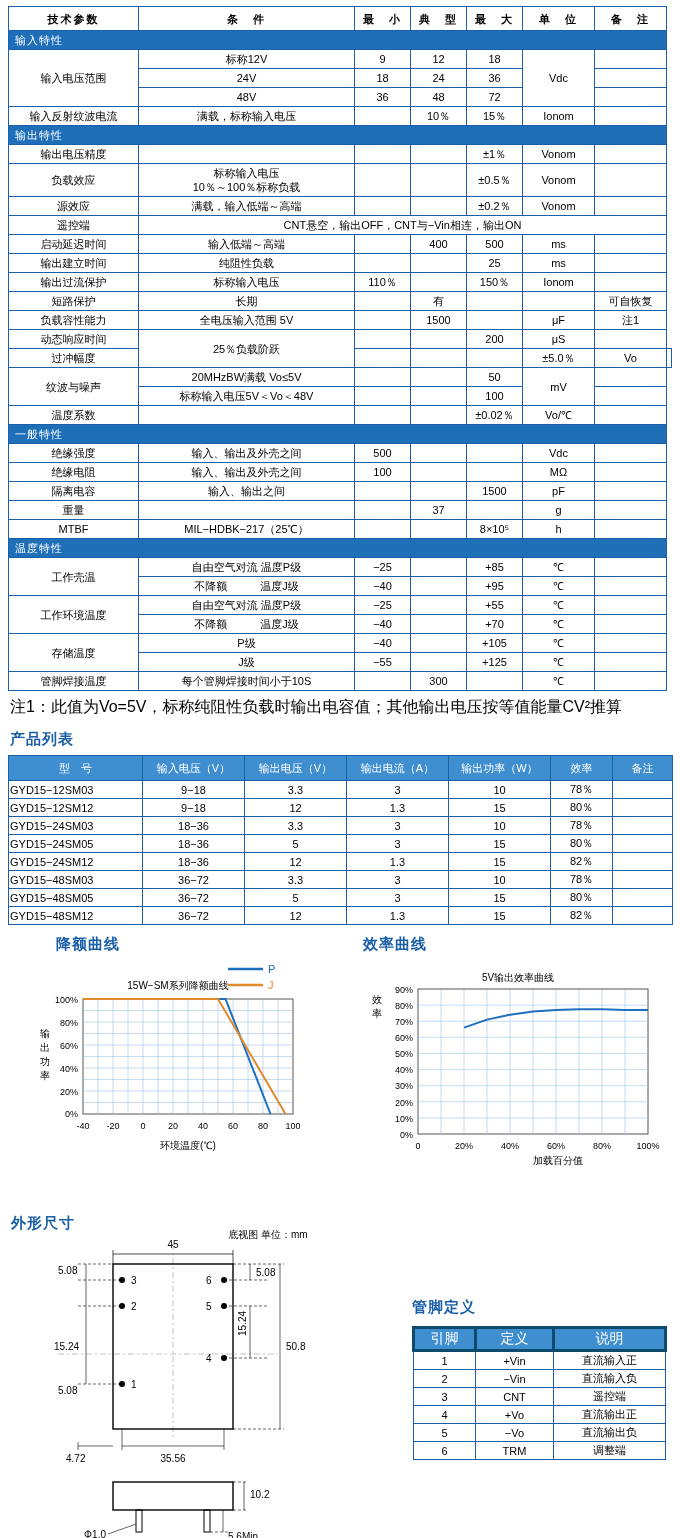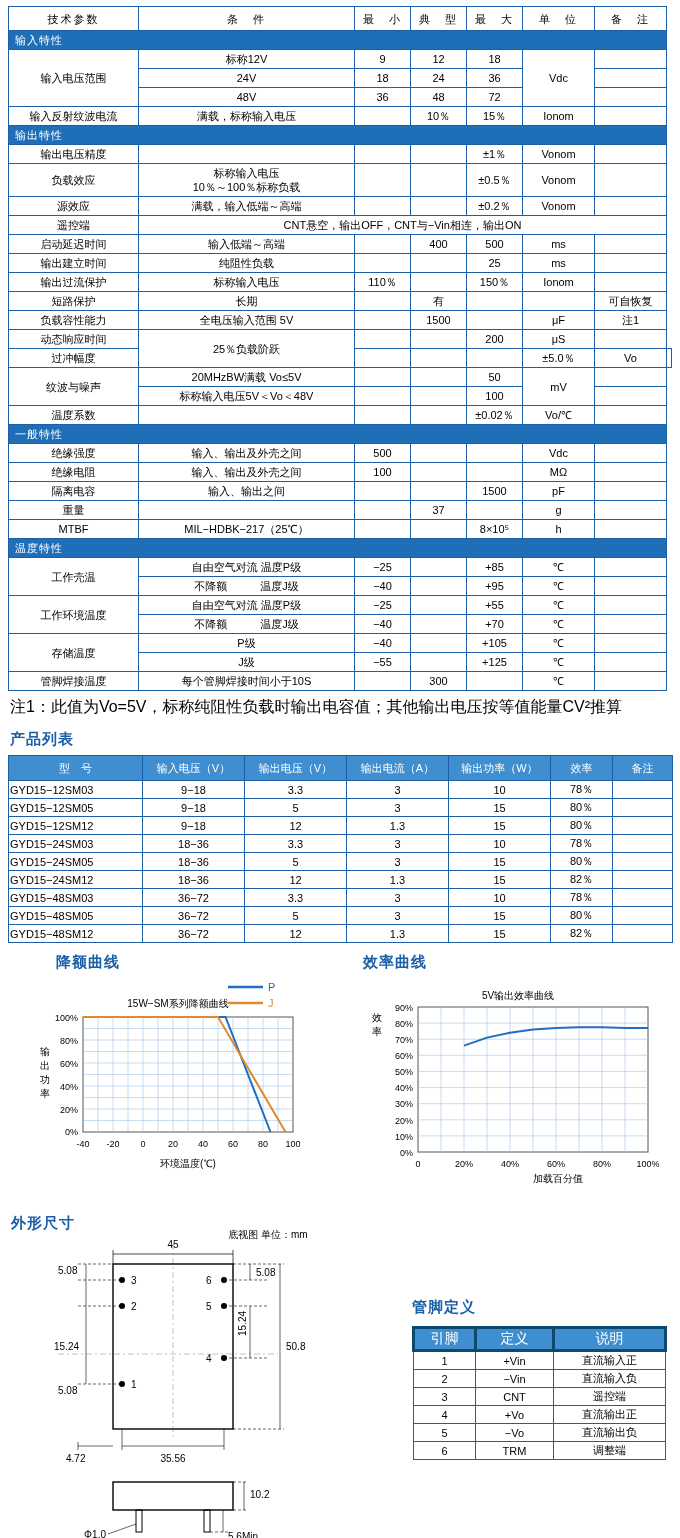"技术参数" table.spec thead th { font-weight: normal -> bold }
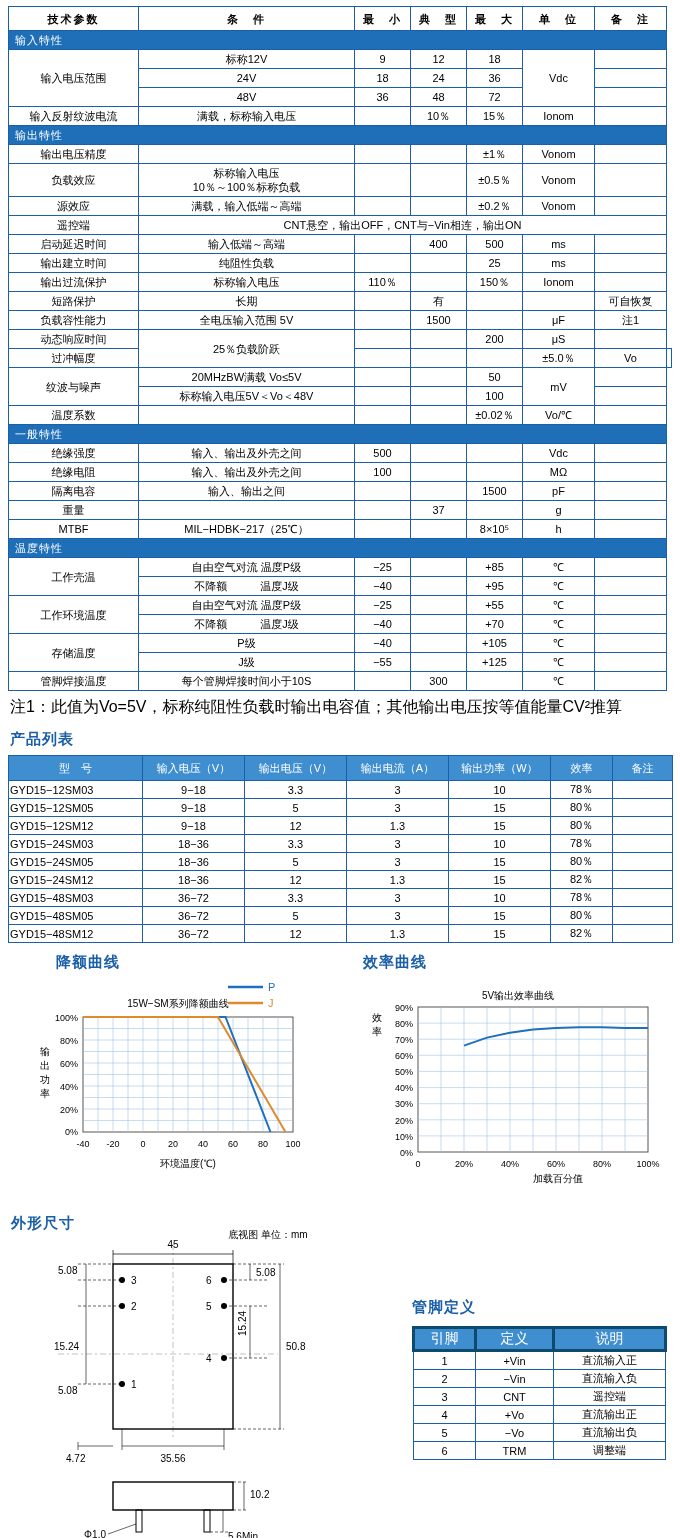"GYD15−12SM05" tr { html: <tr> <td>GYD15−12SM05</td> <td>9−18</td> <td>5</td> <td>3</td> <td>15</td> <td>80％</td> <td></td> </tr> -> none }
